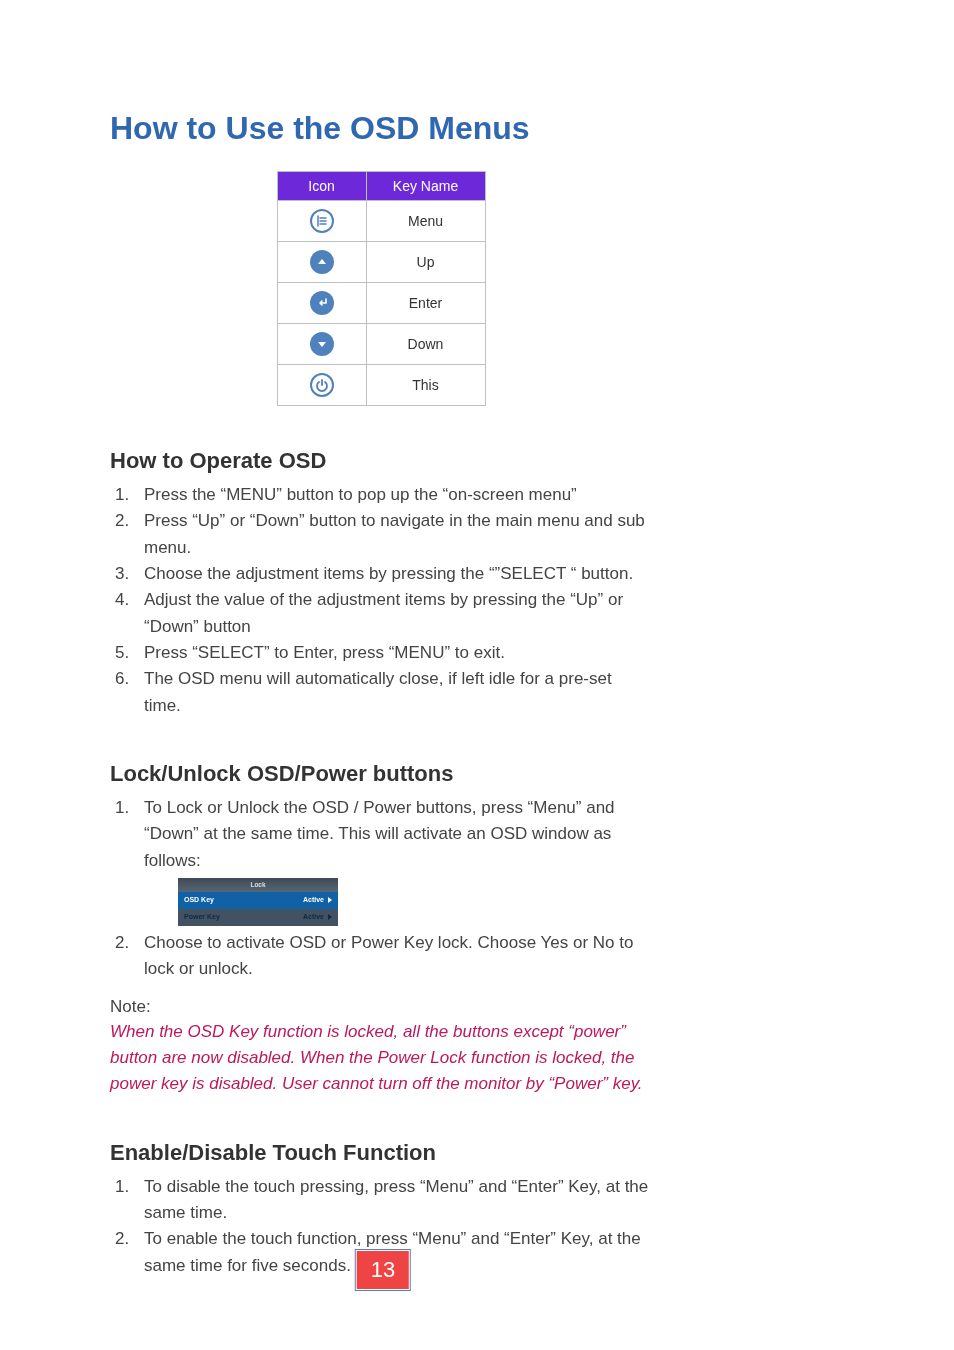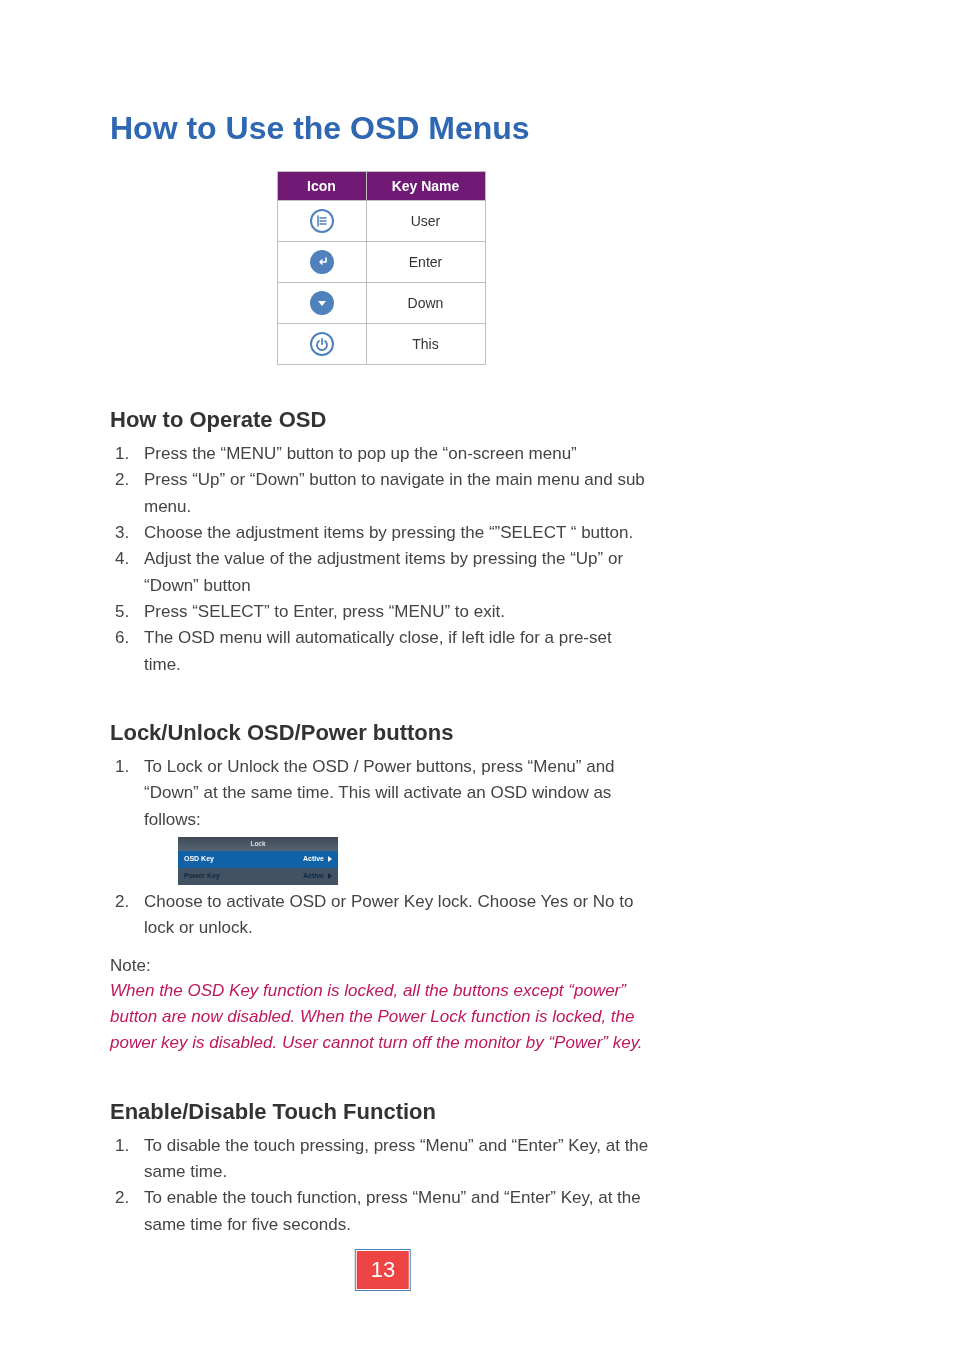"Icon" .icon-table th { background: #701a75 -> #6d28d9; font-weight: bold -> normal }
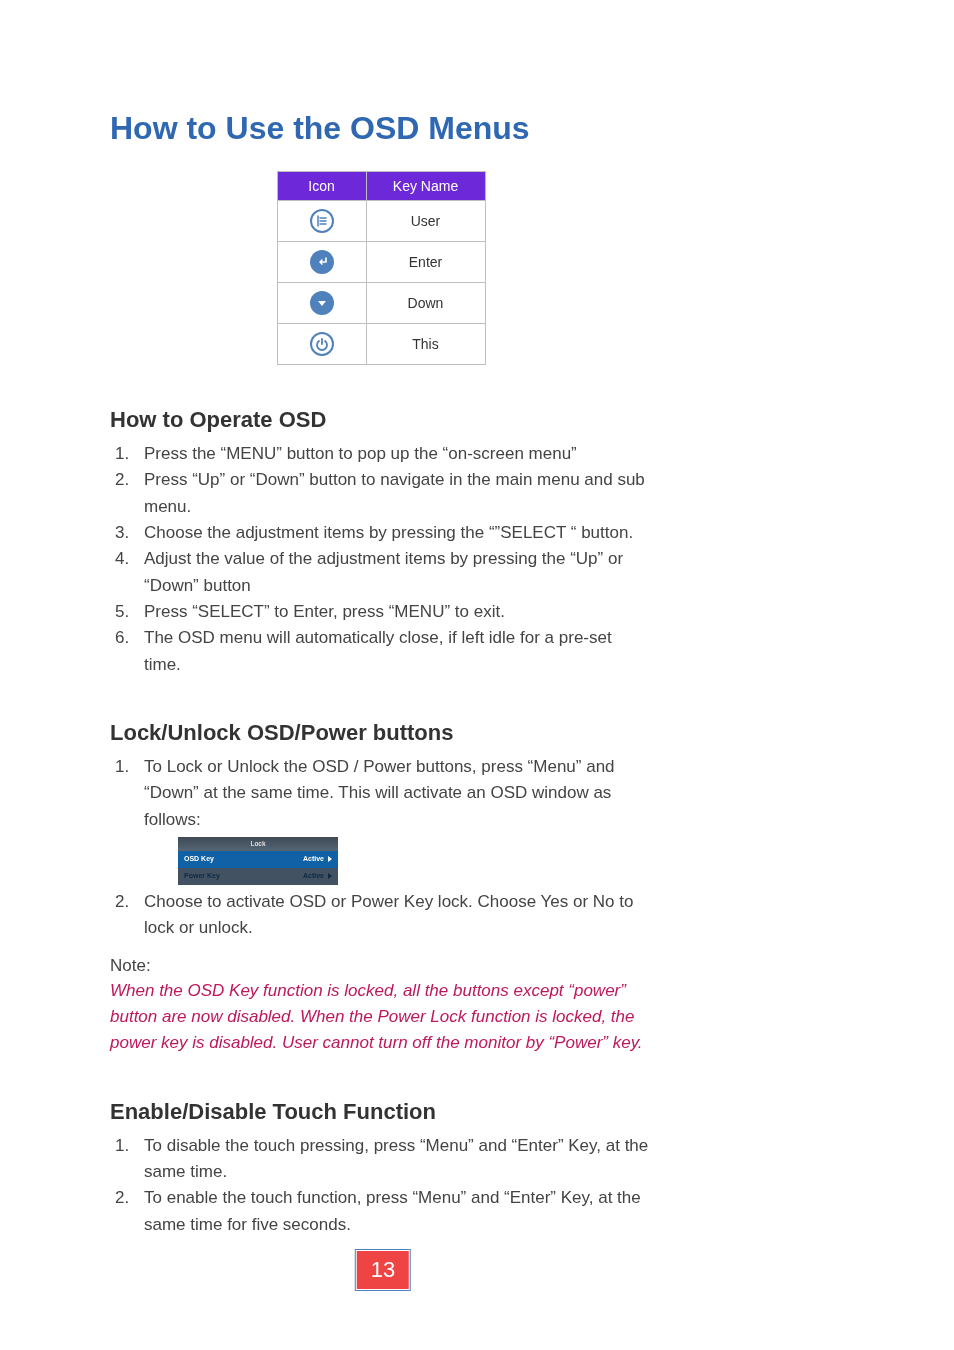"User" td { text: User -> Menu }
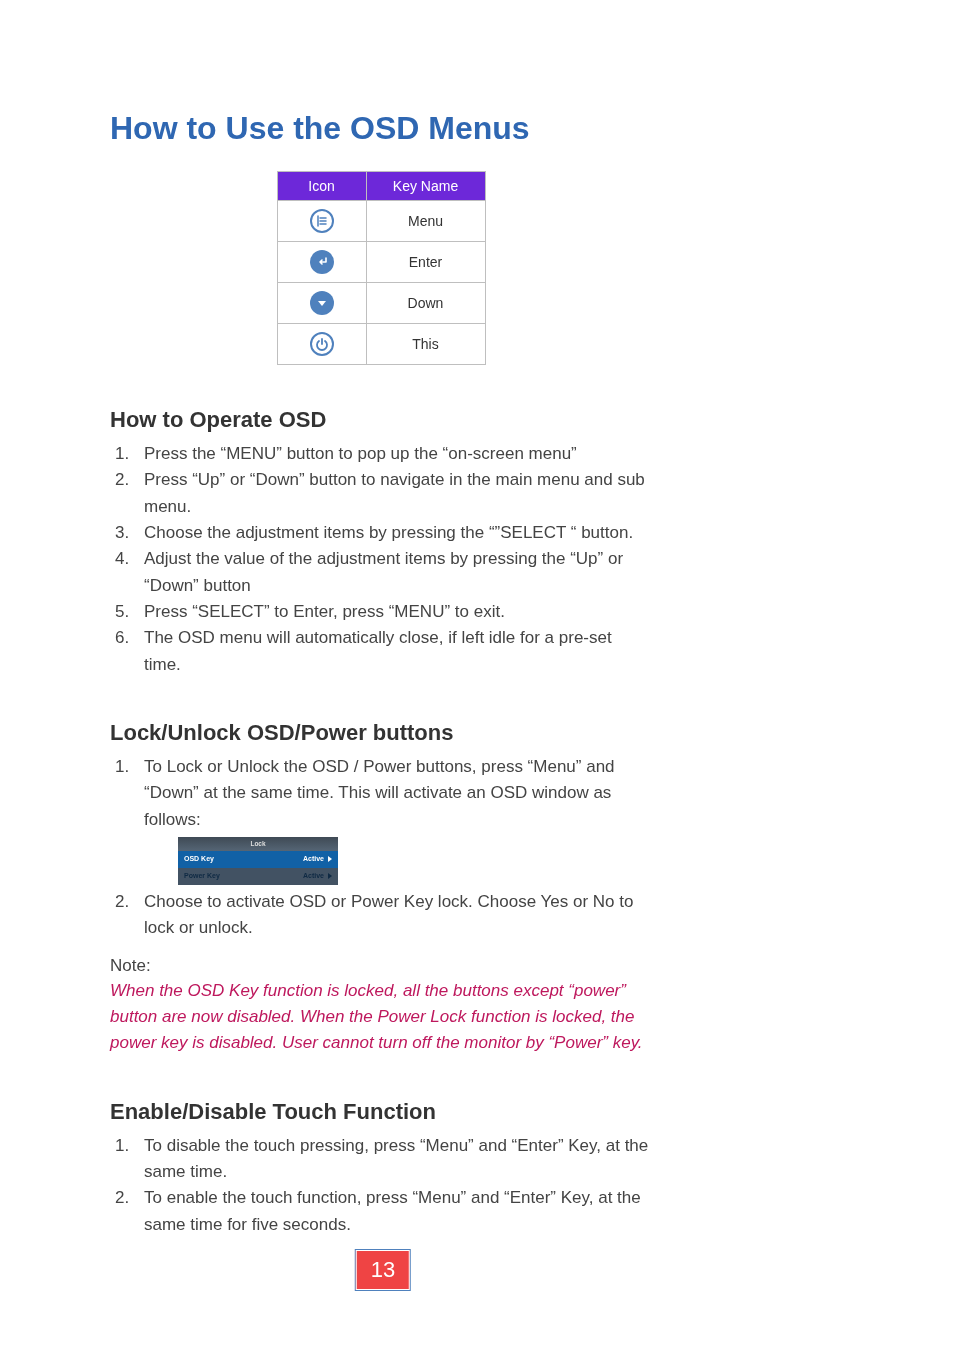"Up" tr { html: none -> <tr> <td> <span> <svg> <path></path> </svg> </span> </td> <td>Up</td> </tr> }
